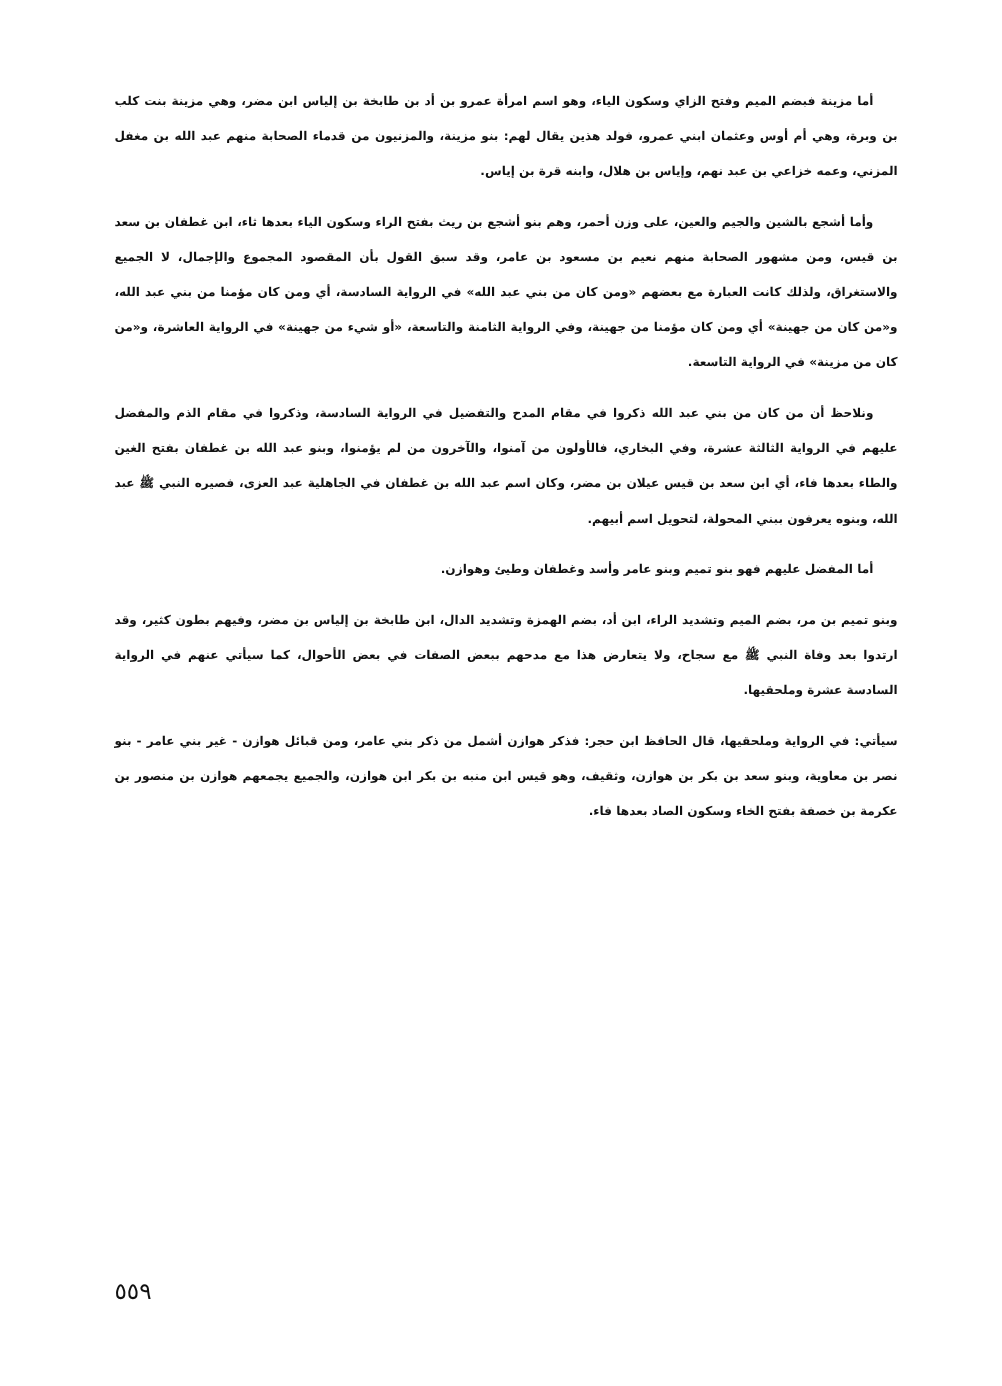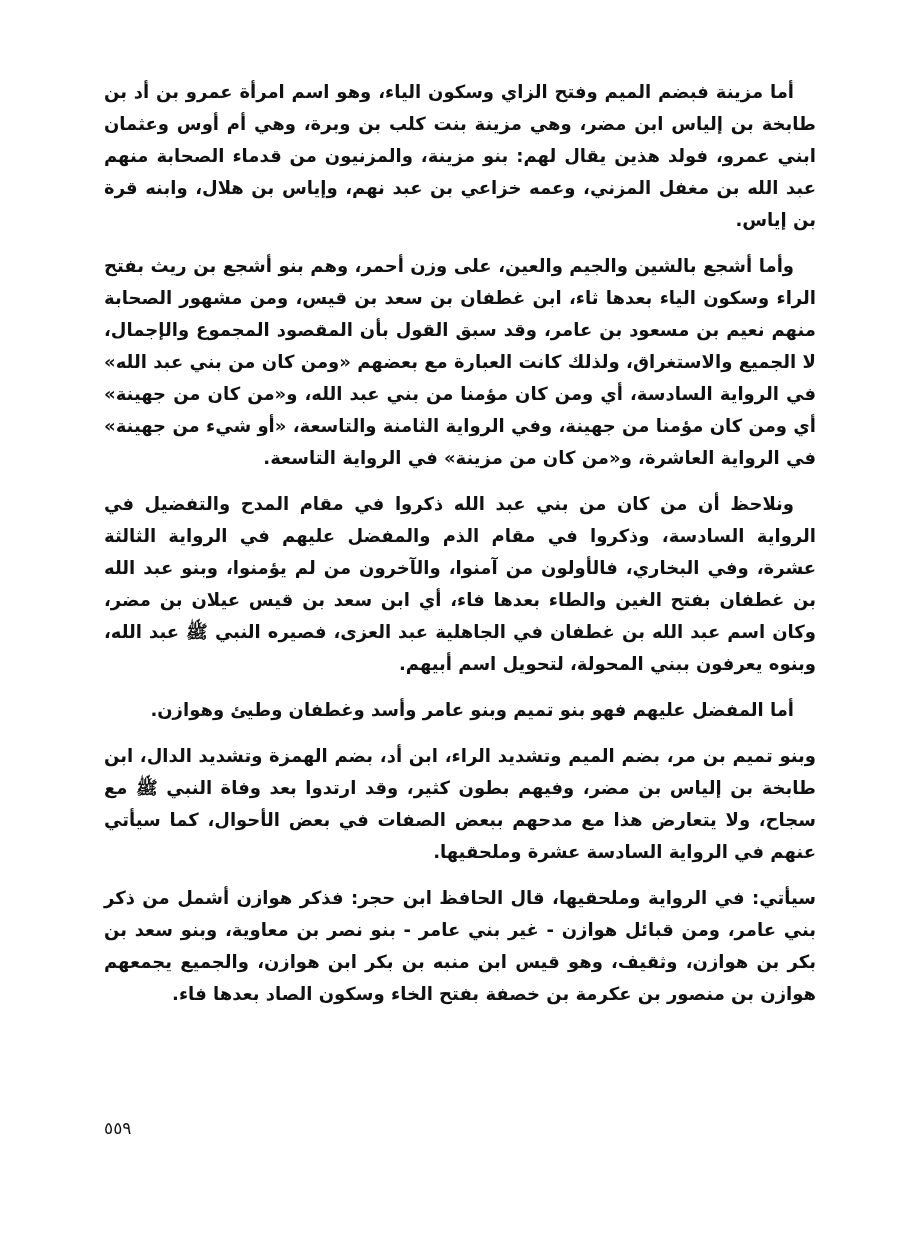"أما مزينة فبضم الميم وفتح" .para { font-size: 18px -> 11px }
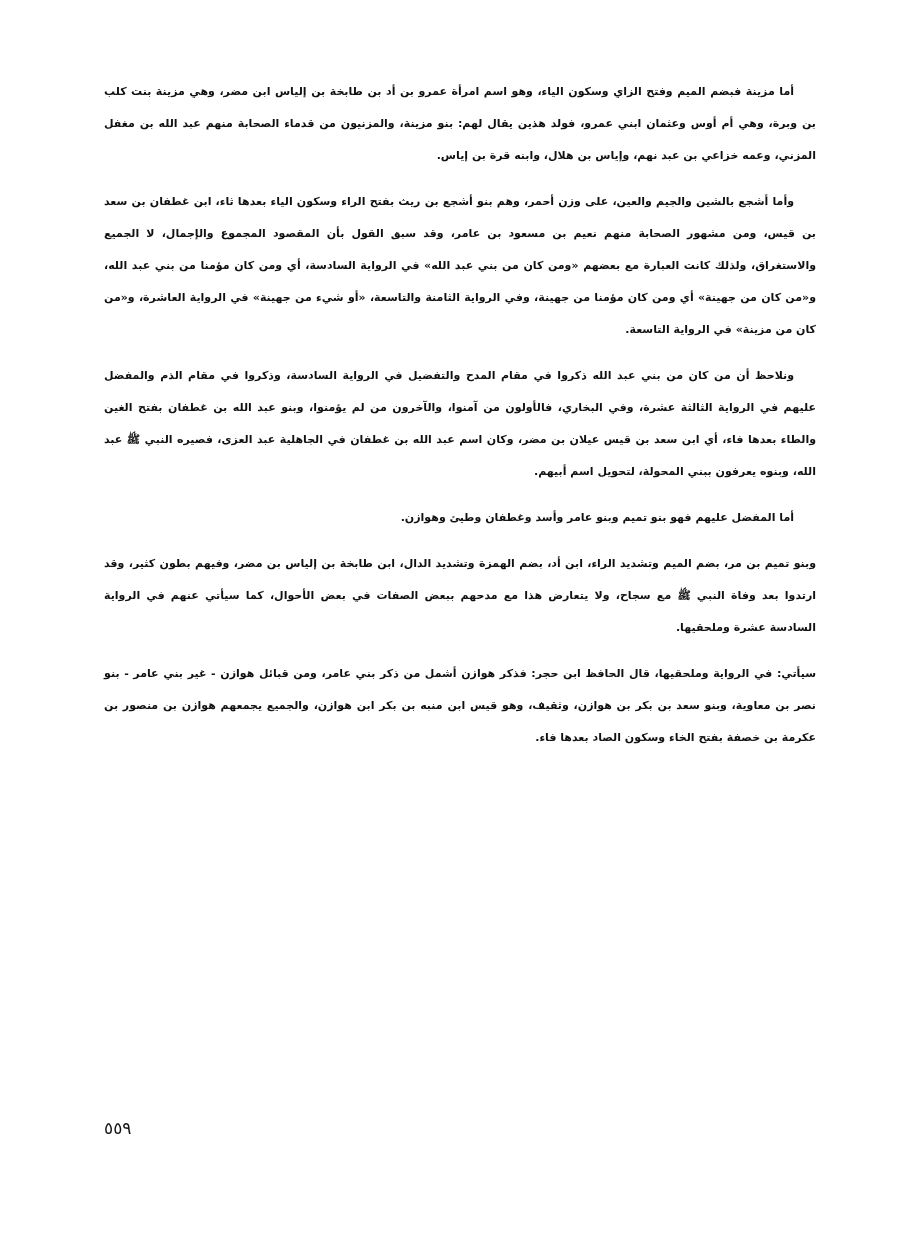"٥٥٩" .page-number { font-size: 17px -> 21px; top: 1118px -> 1162px }
